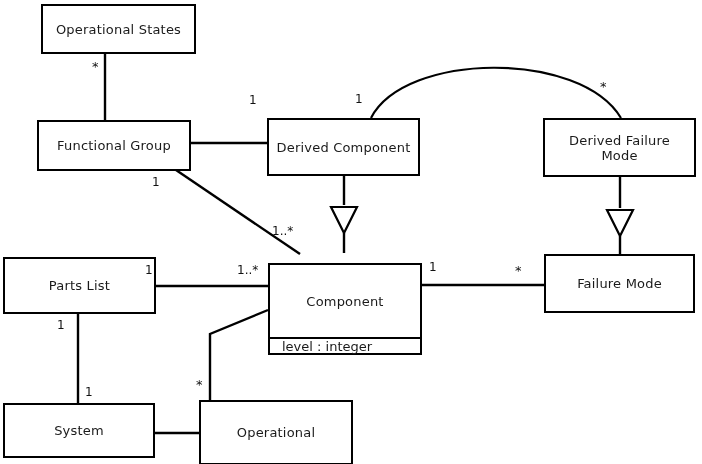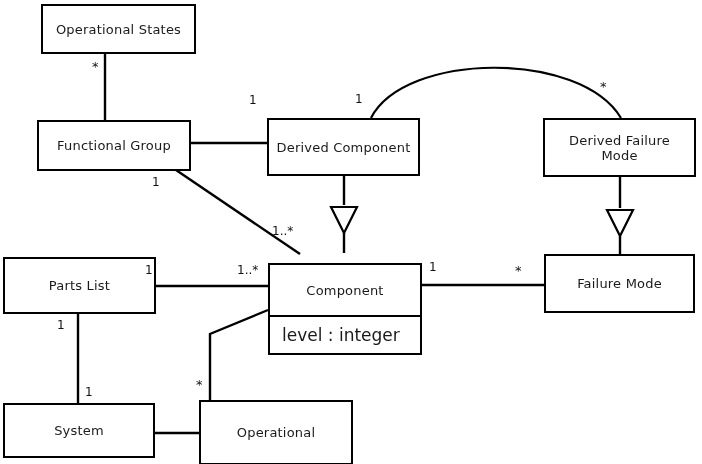"level : integer" .uml-attr-compartment { font-size: 17px -> 13px; height: 38px -> 16px }
